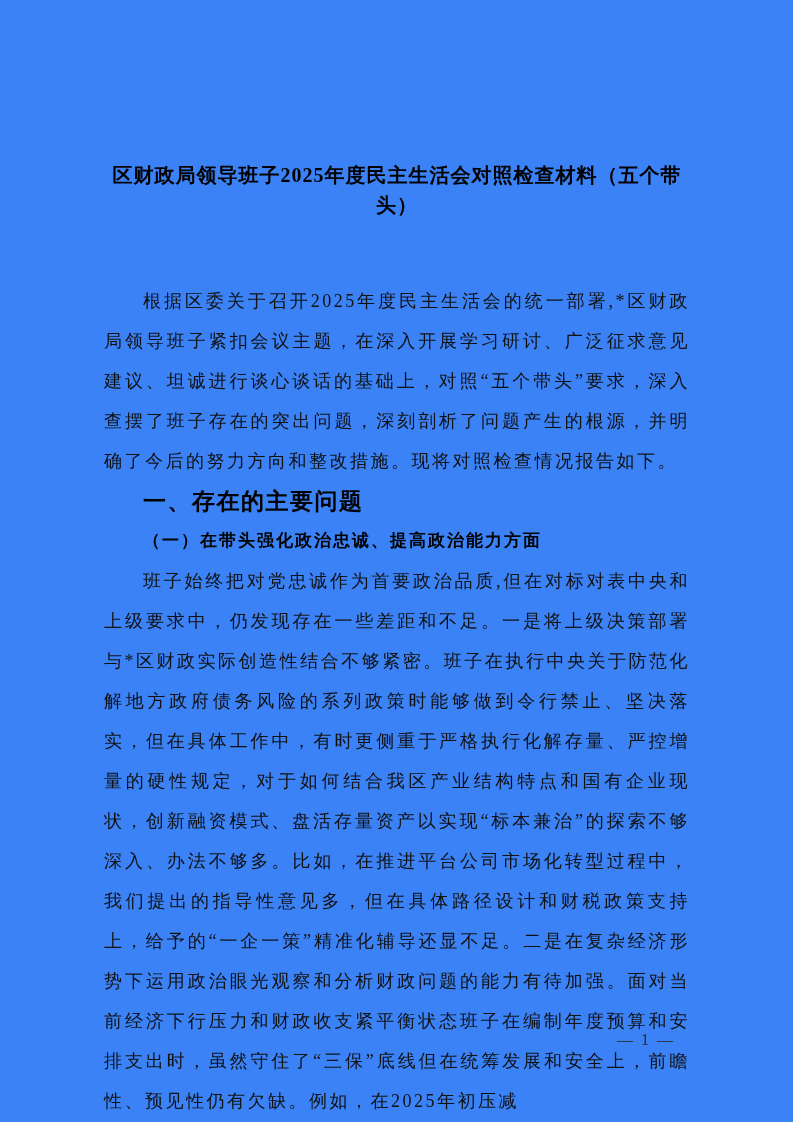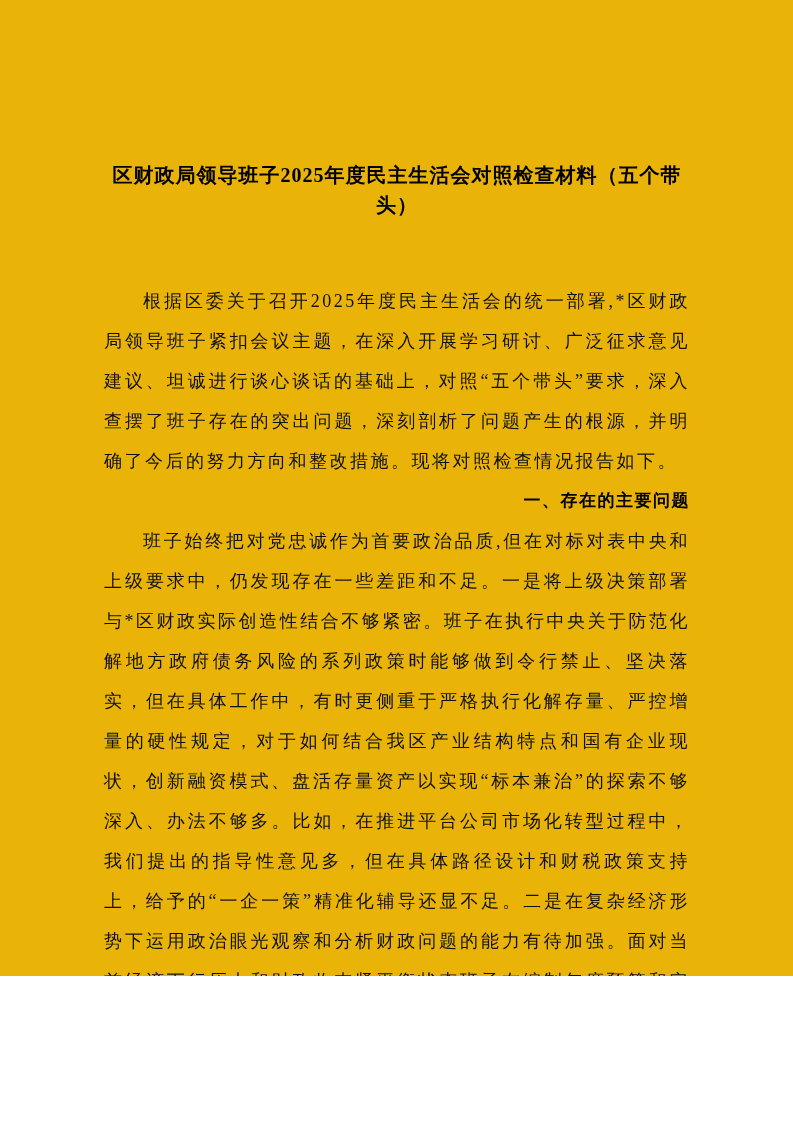"区财政局领导班子2025年度民主生活会对照检查材料（五个带头）" .page { background: #eab308 -> #3b82f6; height: 976px -> 1122px }
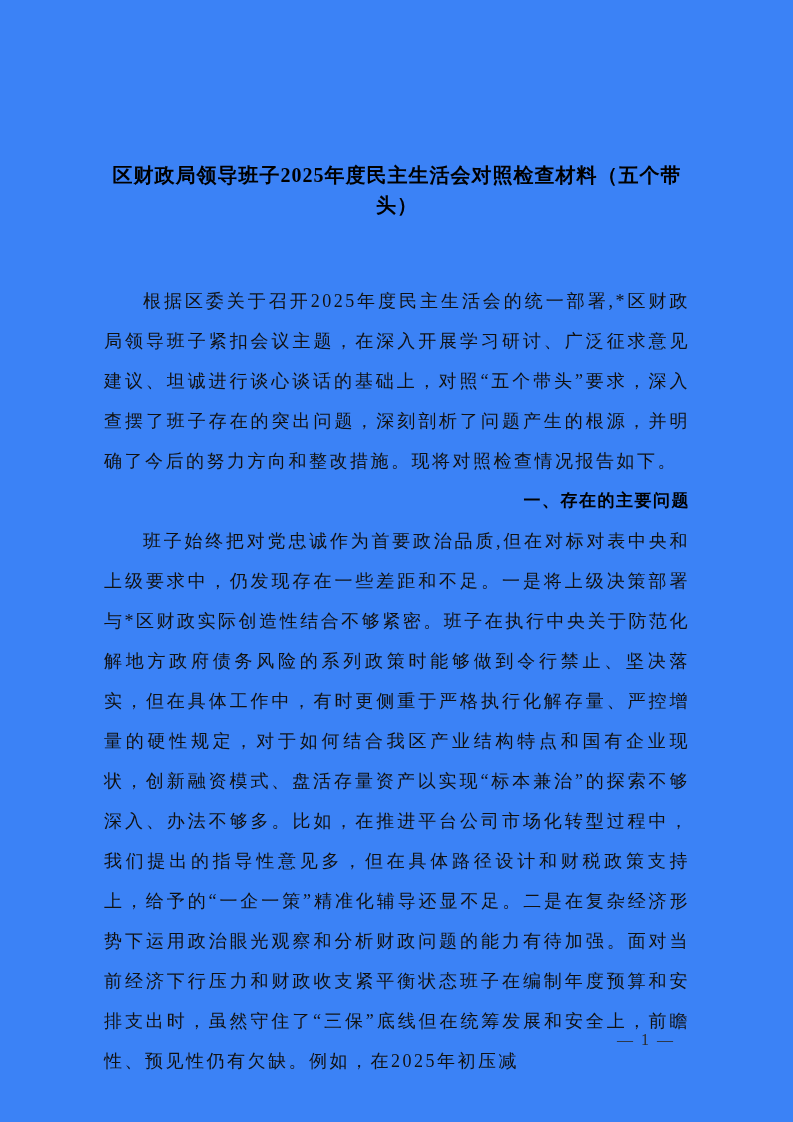"一、存在的主要问题" .heading-1 { font-size: 17px -> 23px; text-align: right -> none }
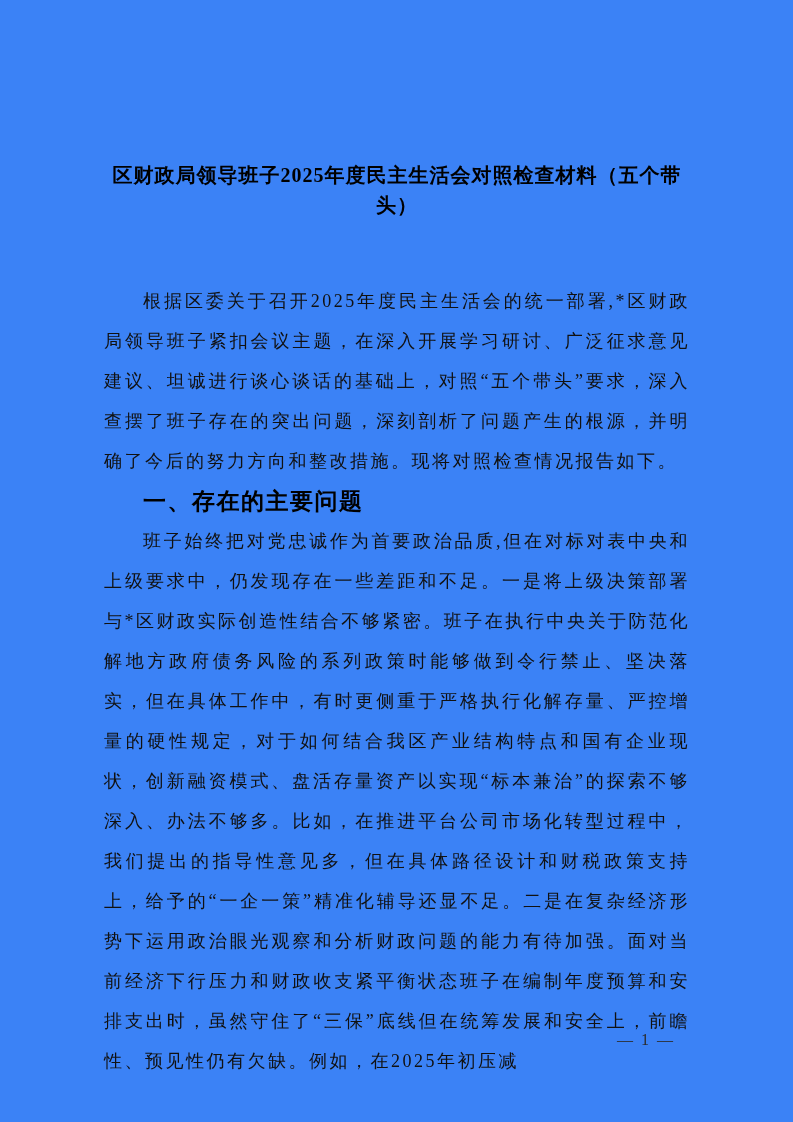"（一）在带头强化政治忠诚、提高政治能力方面" h3.heading-2 { html: none -> <h3>（一）在带头强化政治忠诚、提高政治能力方面</h3> }
